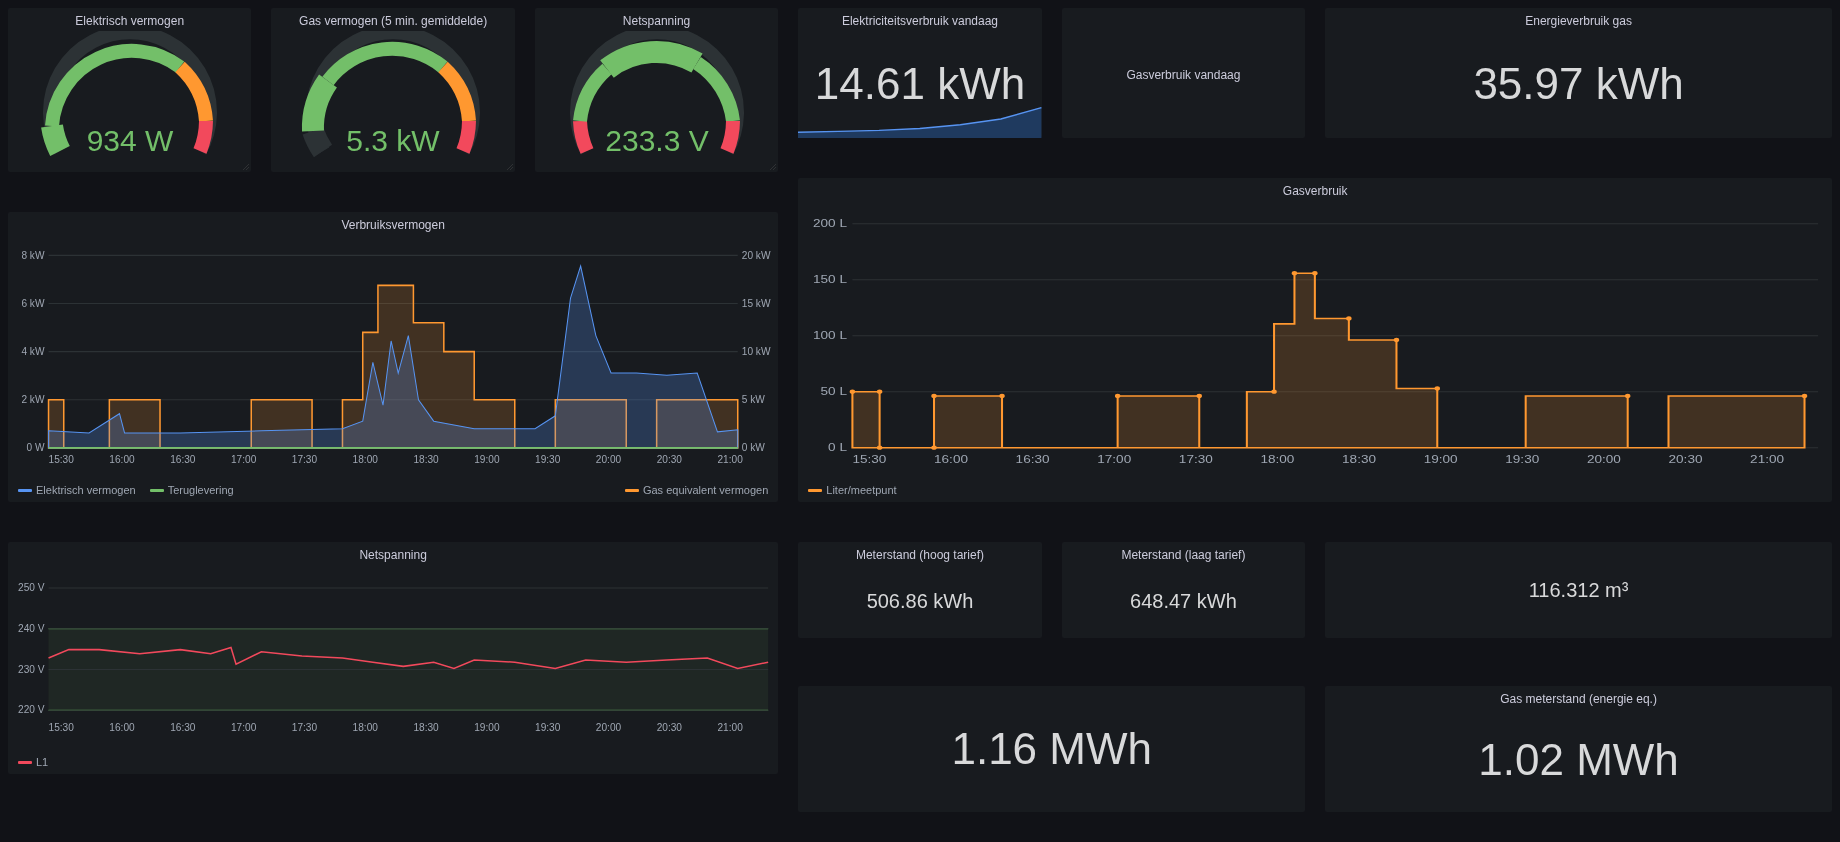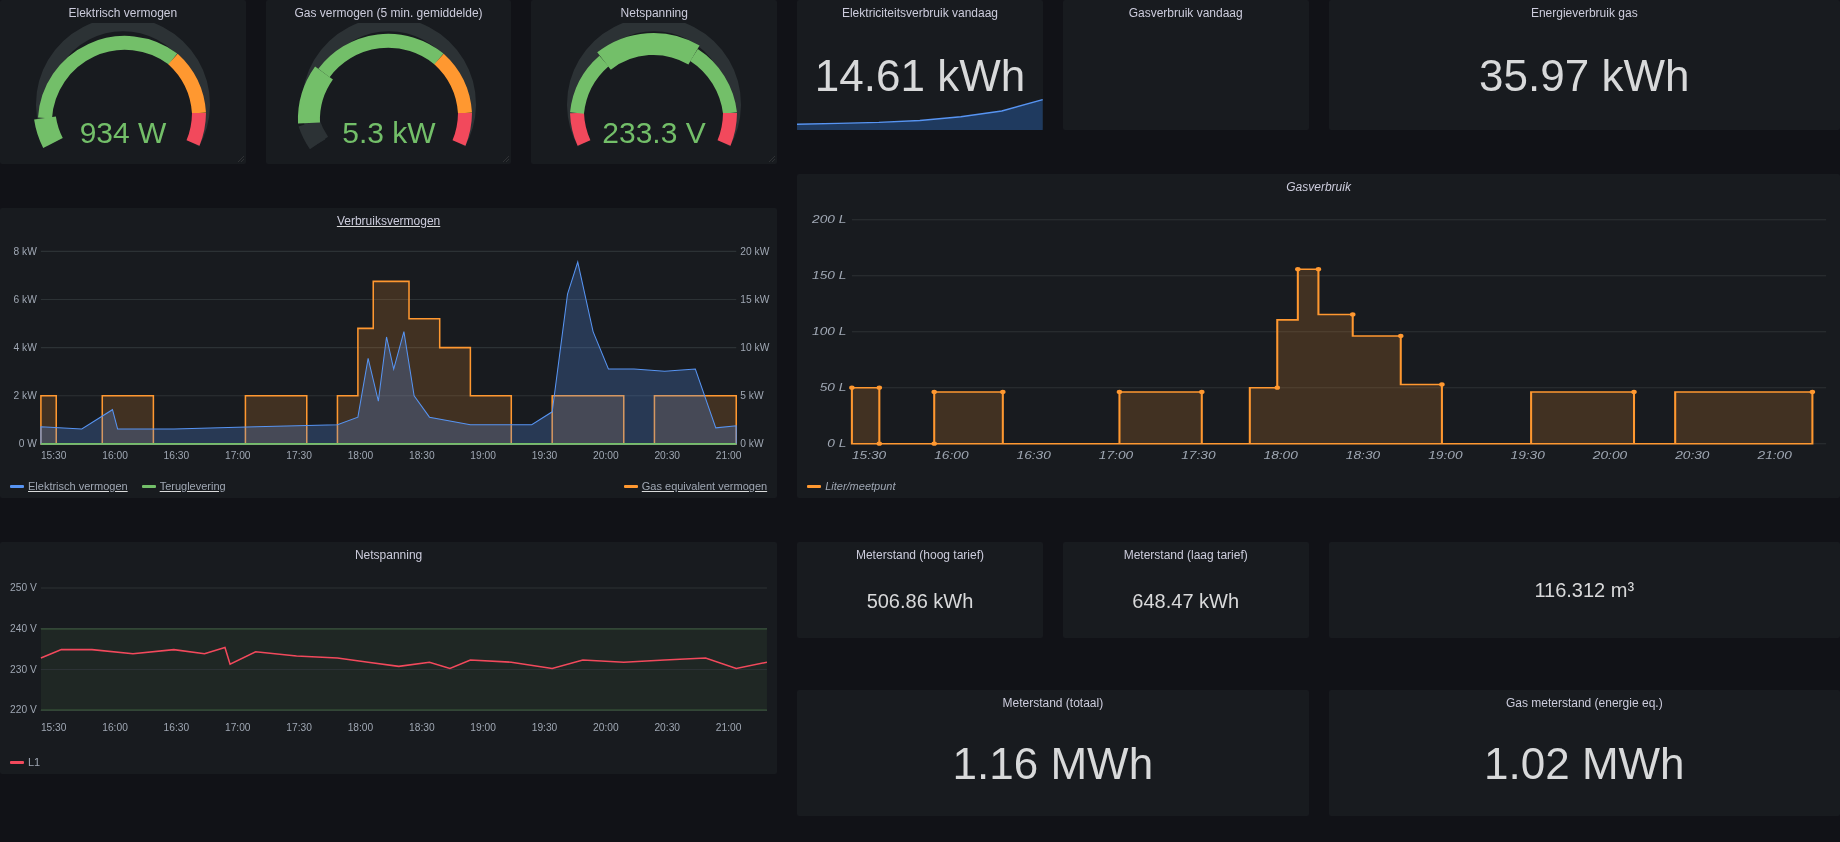"Elektrisch vermogen" .dashboard { padding: none -> 8px }
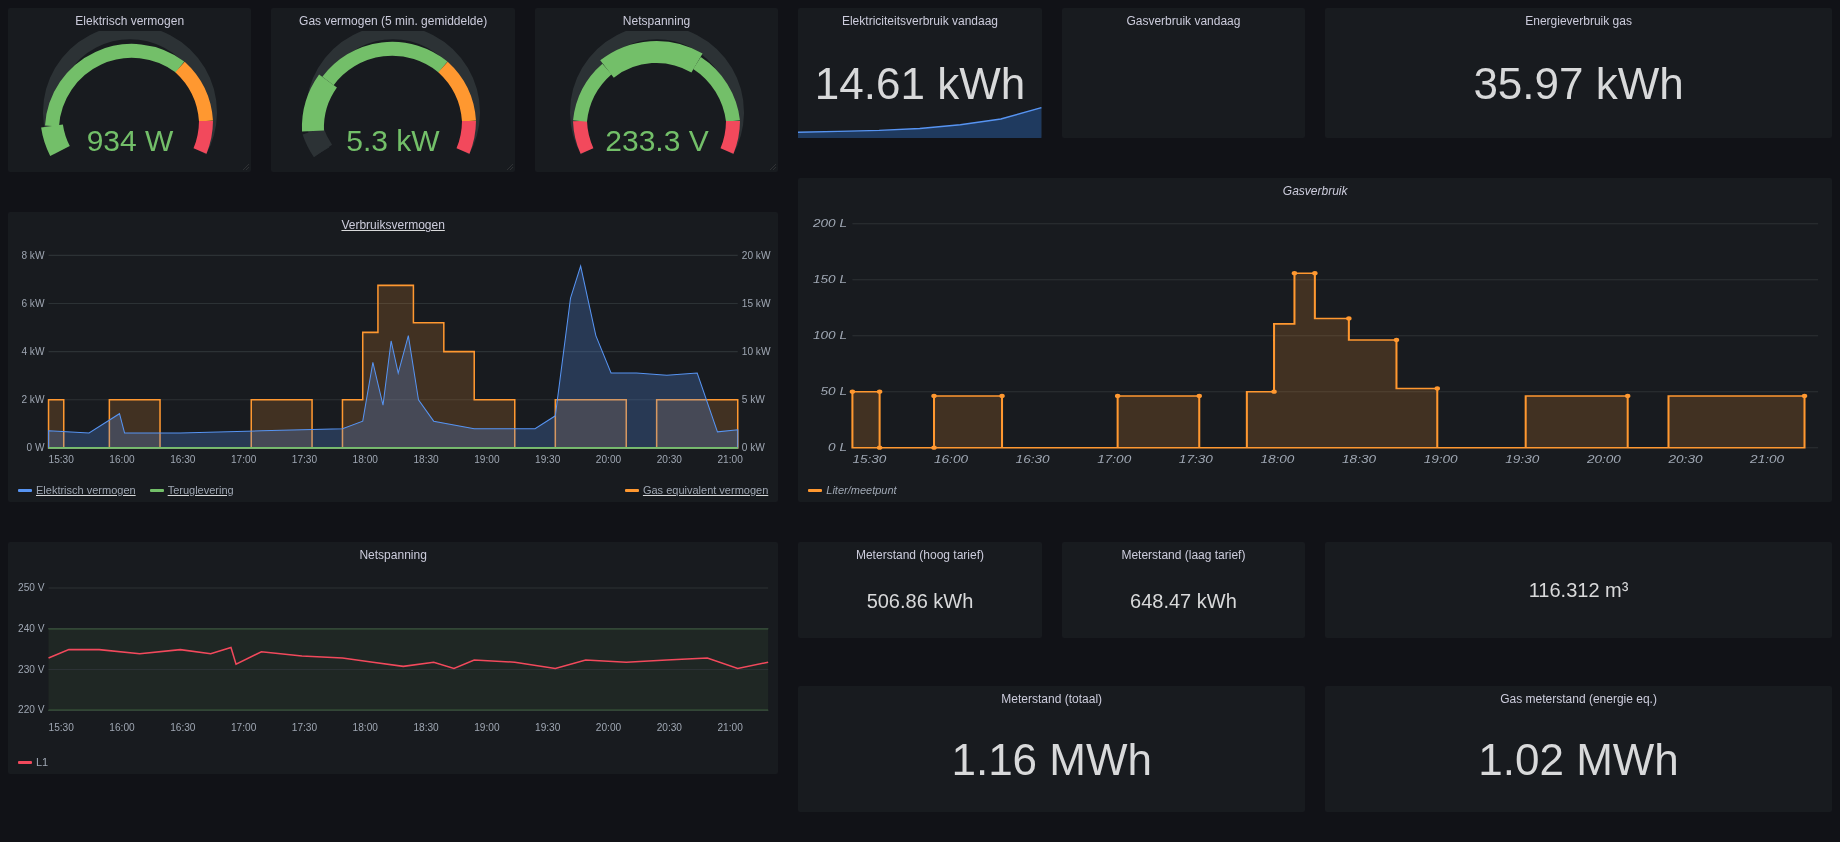"Gasverbruik vandaag" .g-gas-today { justify-content: none -> center }
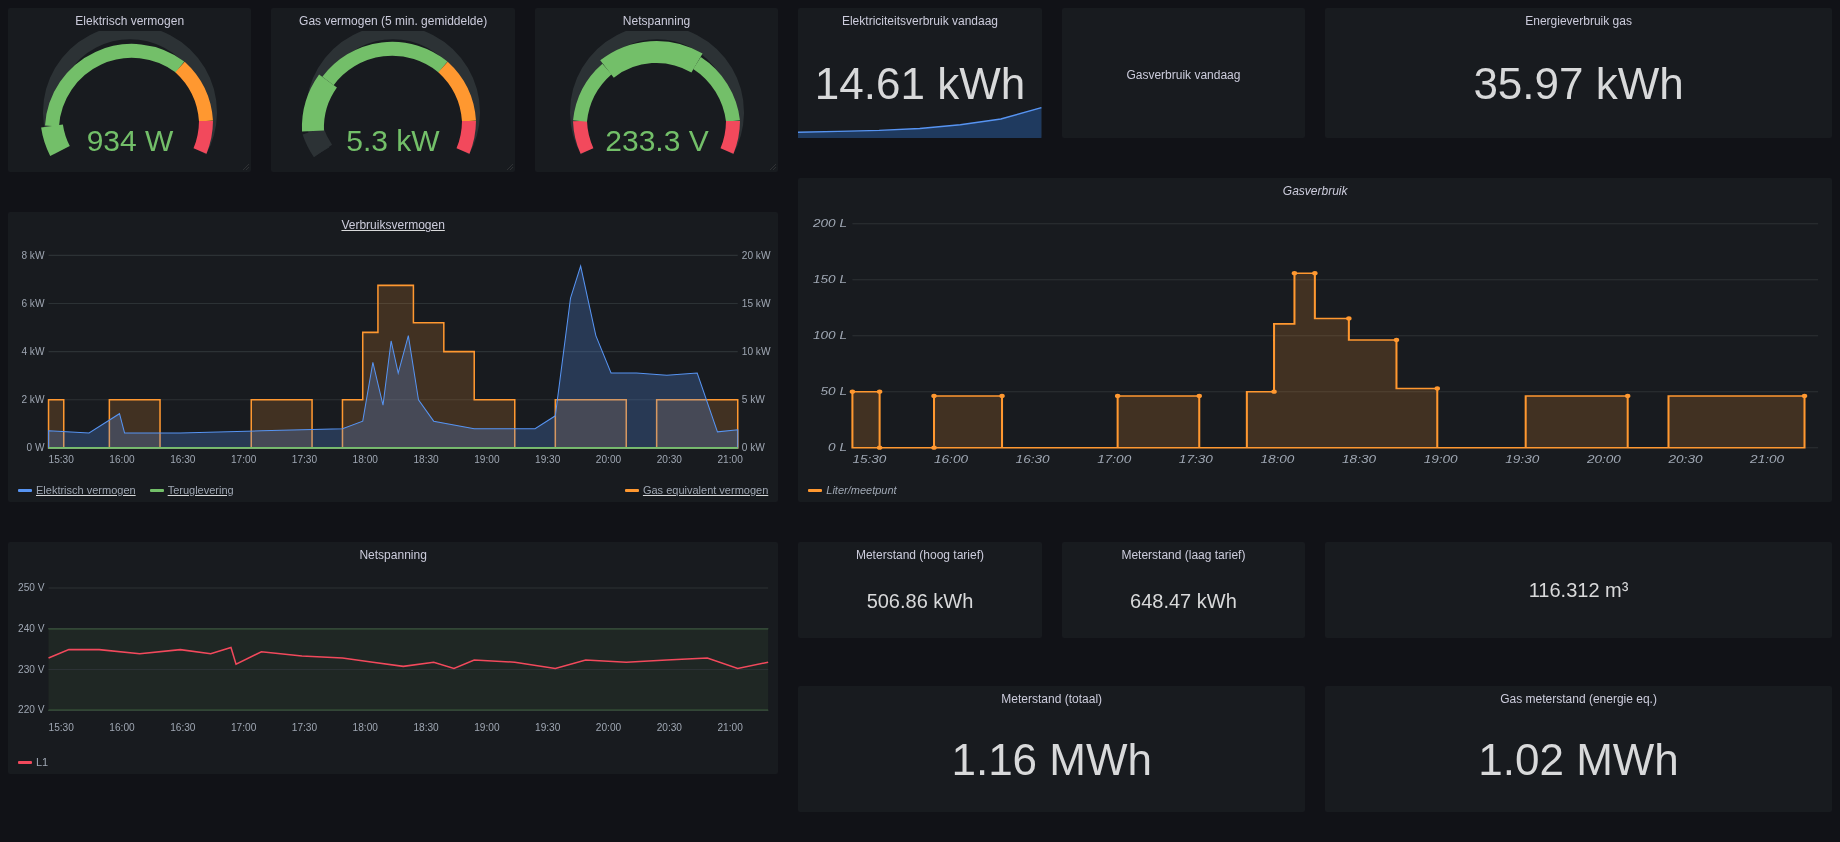"Gasverbruik" .g-gasverbruik { font-style: italic -> none }
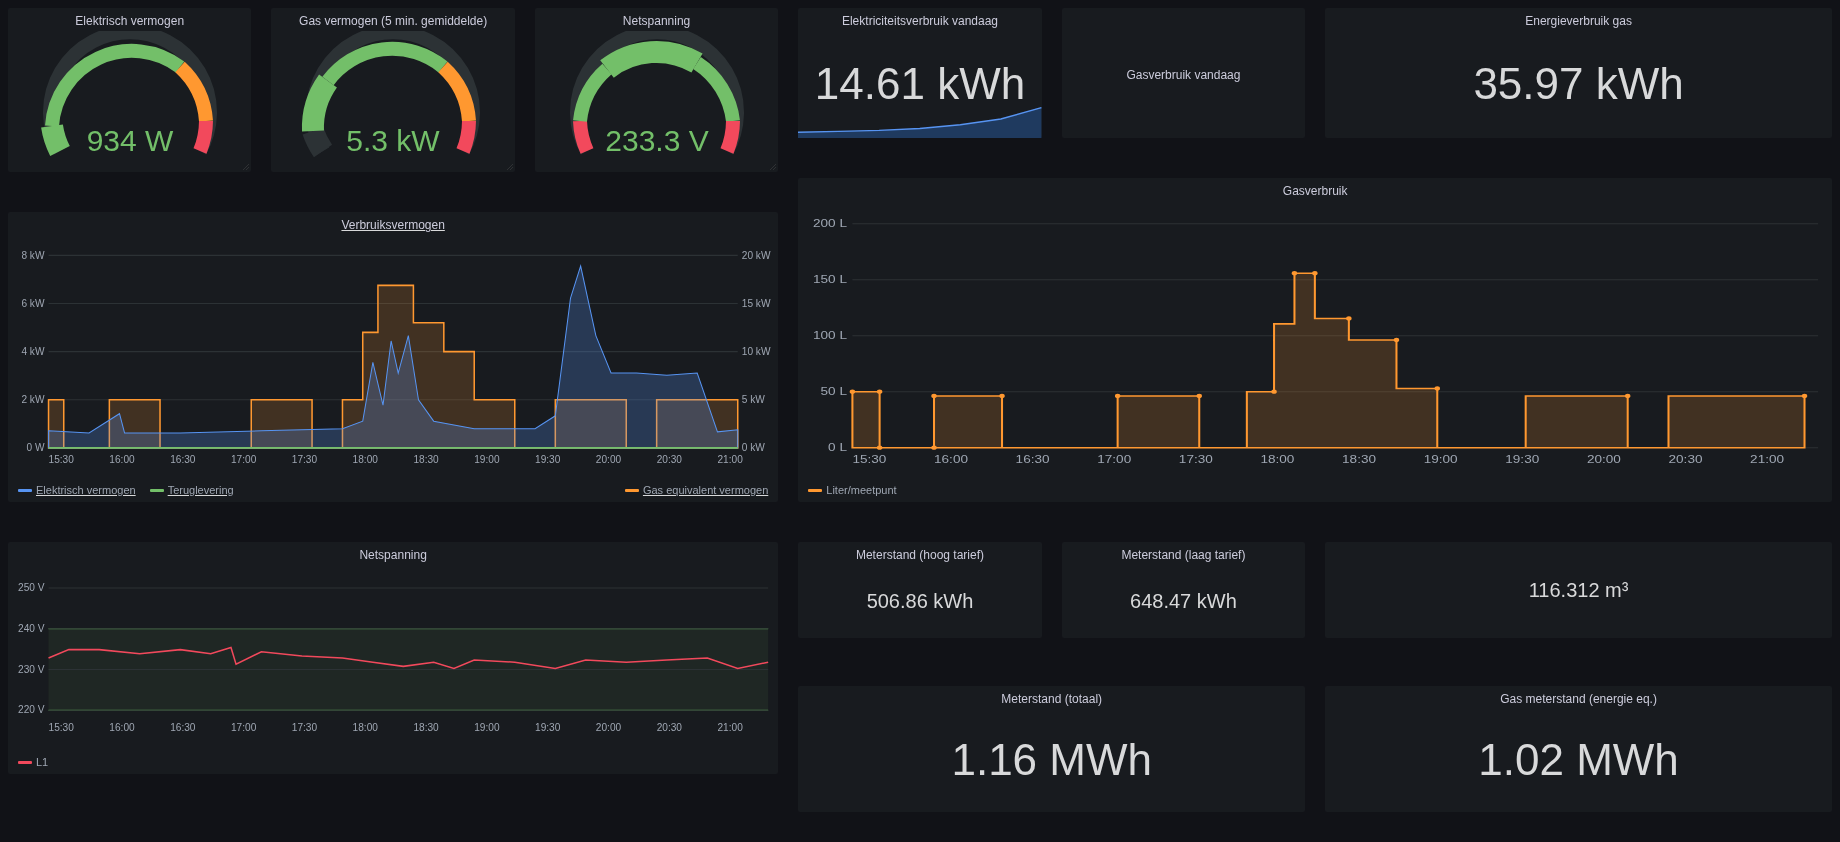"Verbruiksvermogen" .g-verbruik { text-decoration: underline -> none }
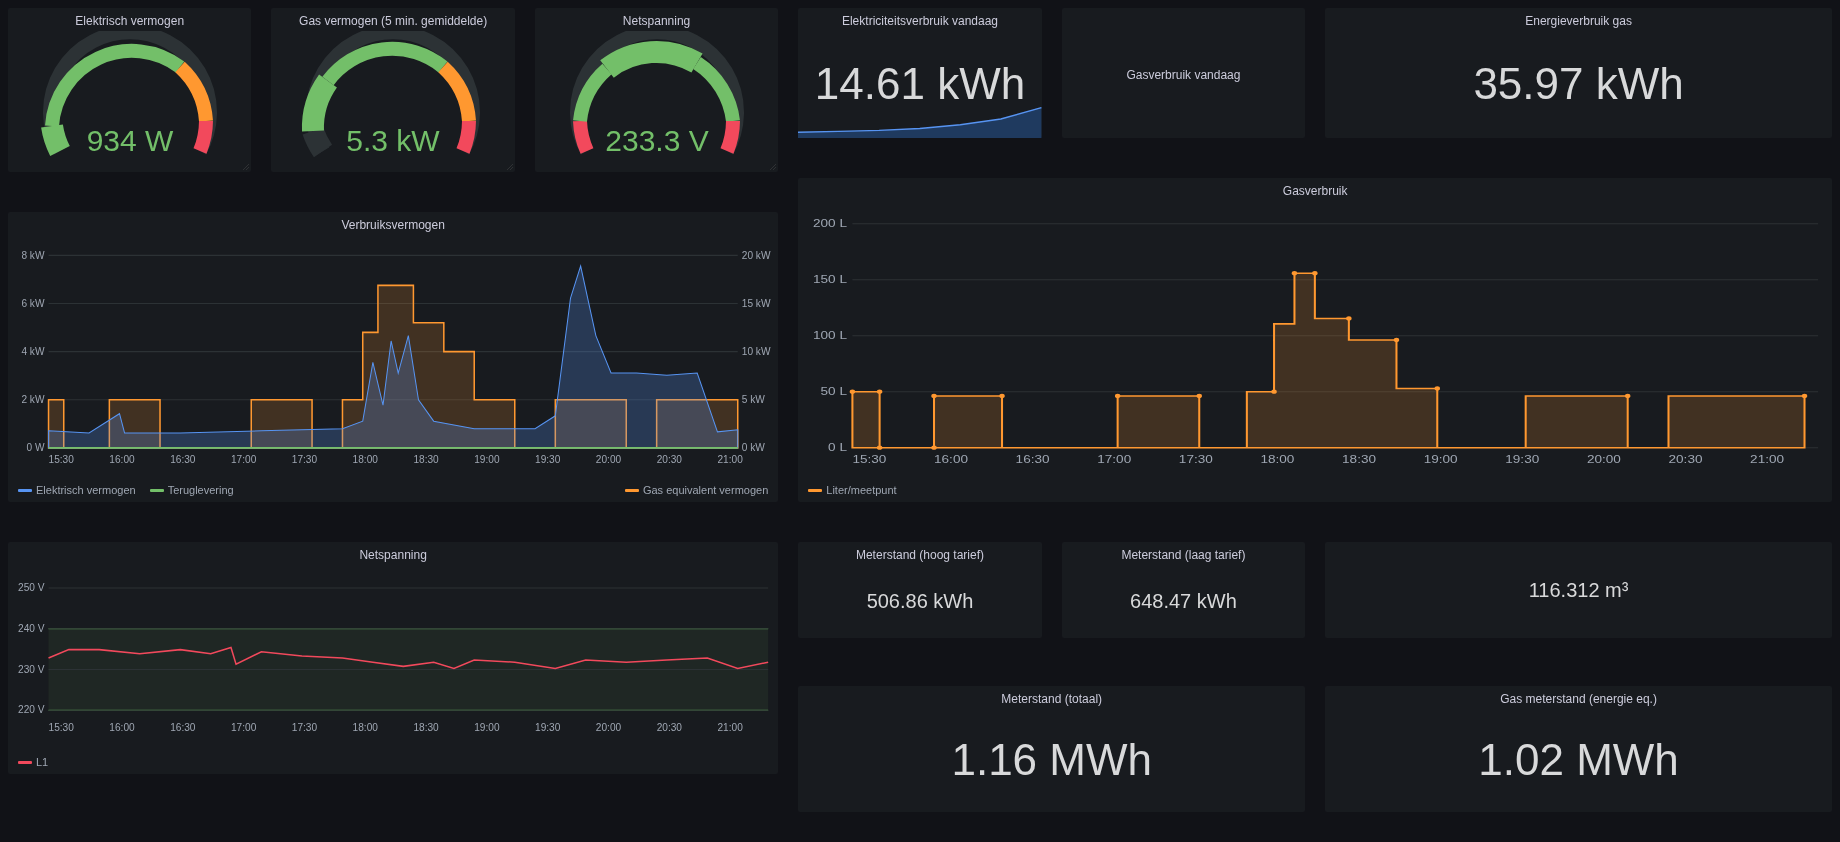"Meterstand (totaal)" div.panel-title { html: <div>Meterstand (totaal)</div> -> none }
